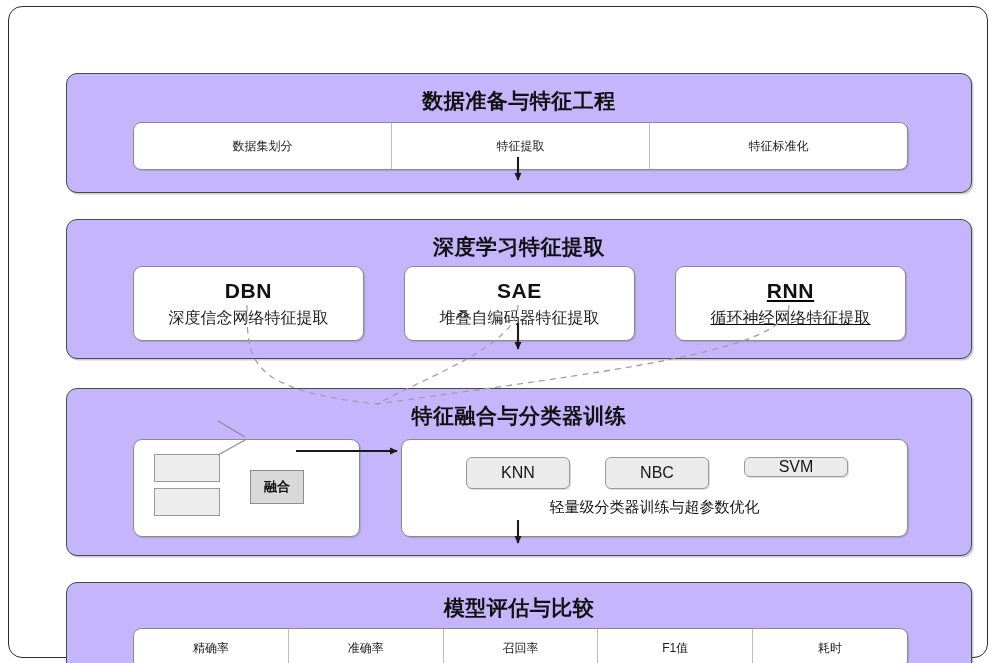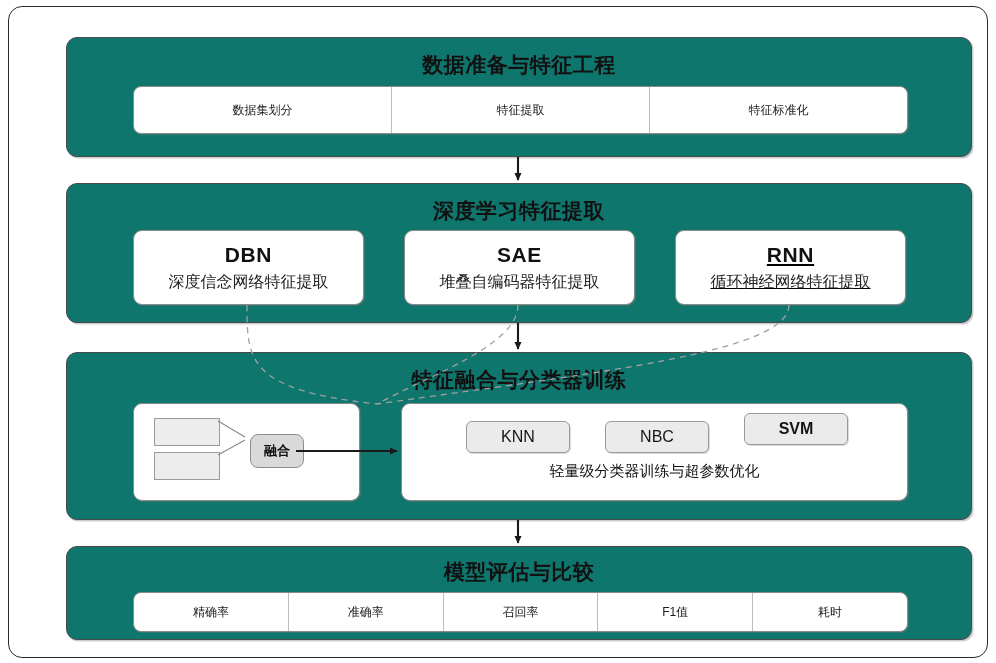"数据准备与特征工程" .stage { background: #0f766e -> #c4b5fd; margin-top: none -> 36px }
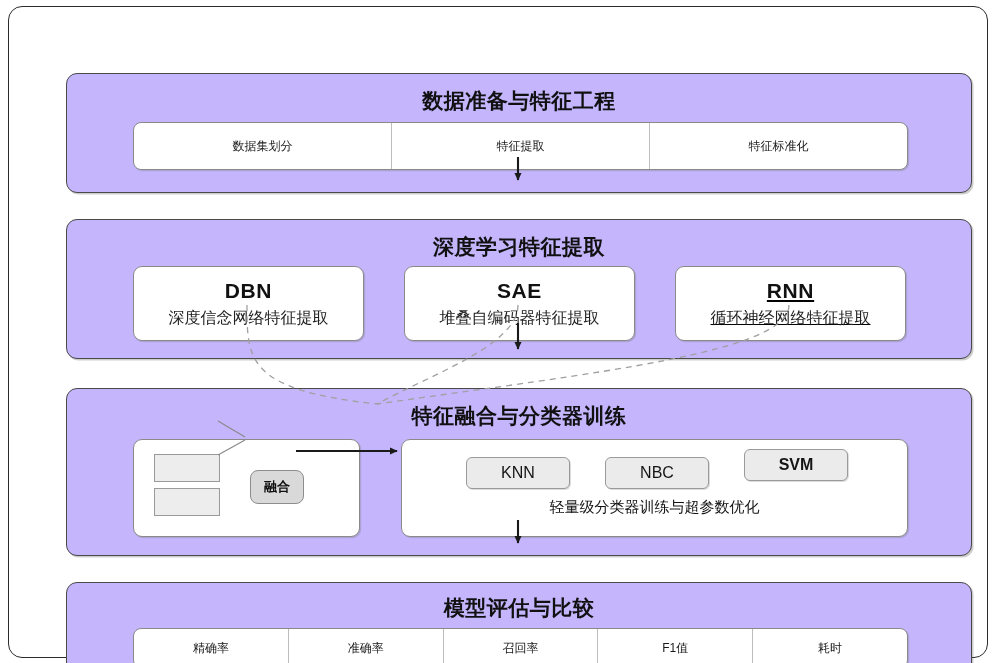"SVM" div.chip { font-weight: bold -> none; height: 32px -> 20px; top: 9px -> 17px }
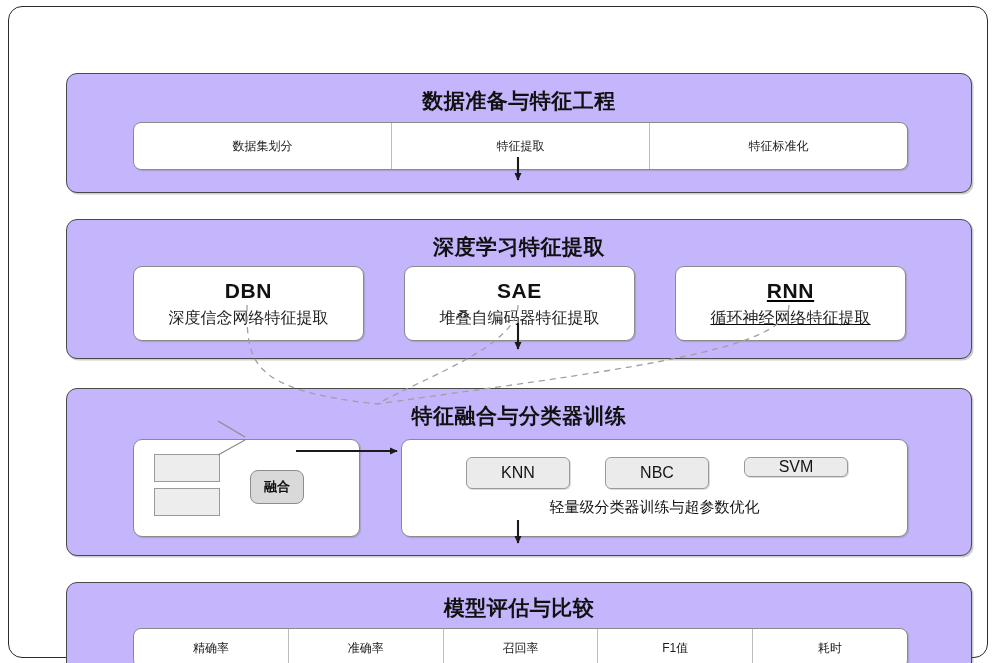"融合" div.fuse-block { border-radius: 8px -> none }
